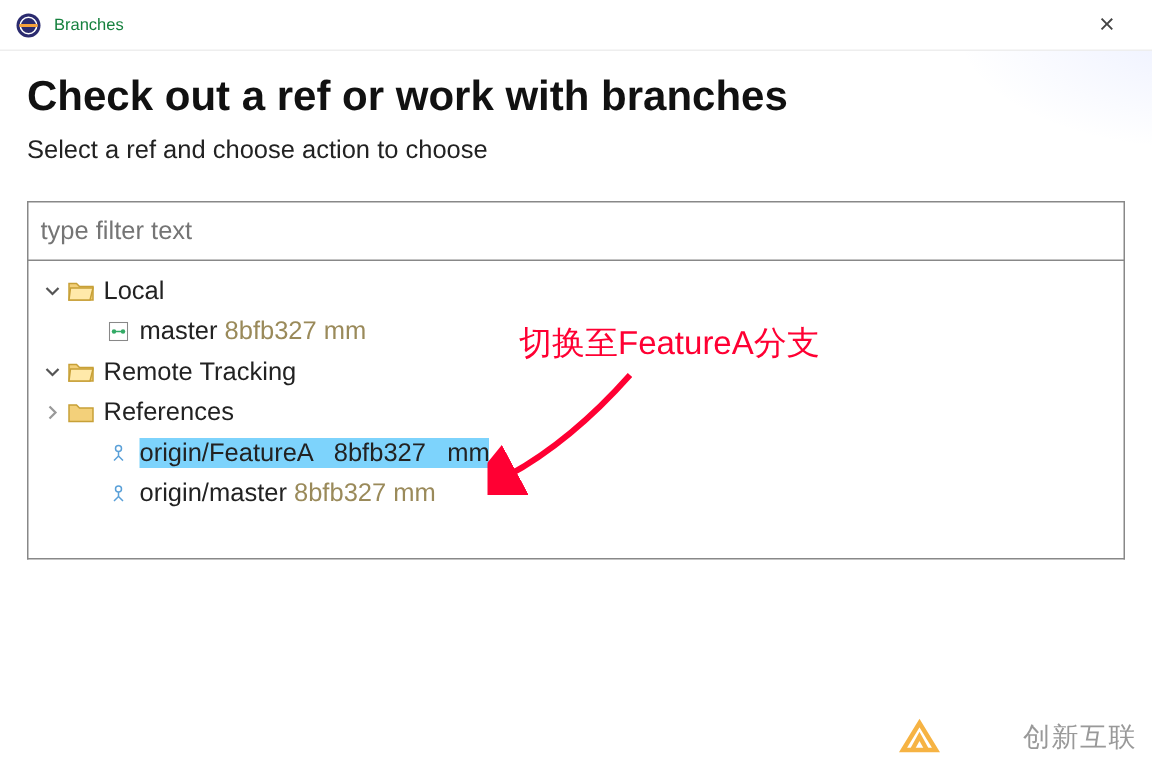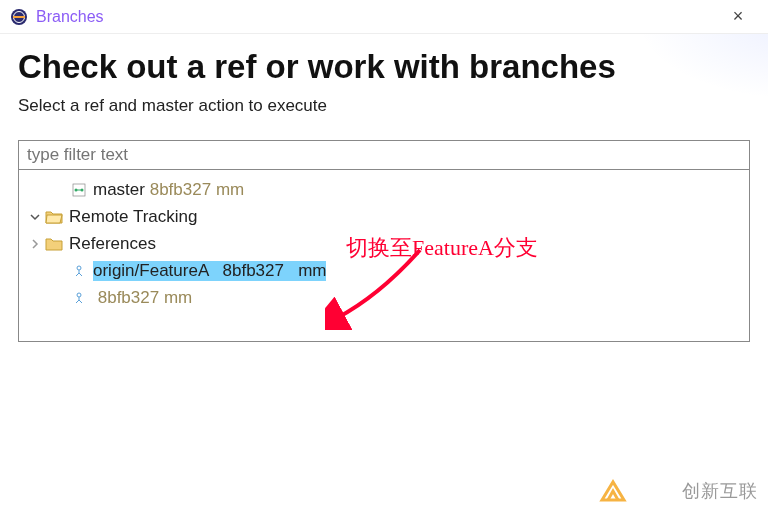"Branches" .titlebar .title { color: #8b5cf6 -> #15803d; font-size: 16px -> 11px }
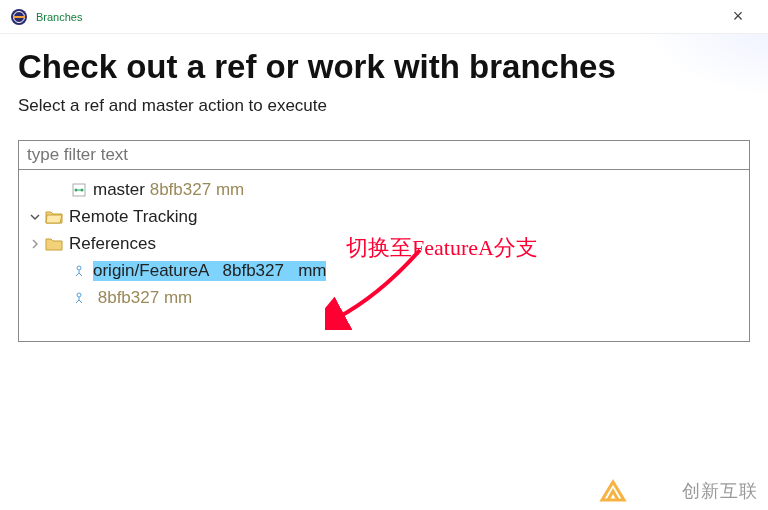"Check out a ref or" .header h1 { font-size: 33px -> 28px }
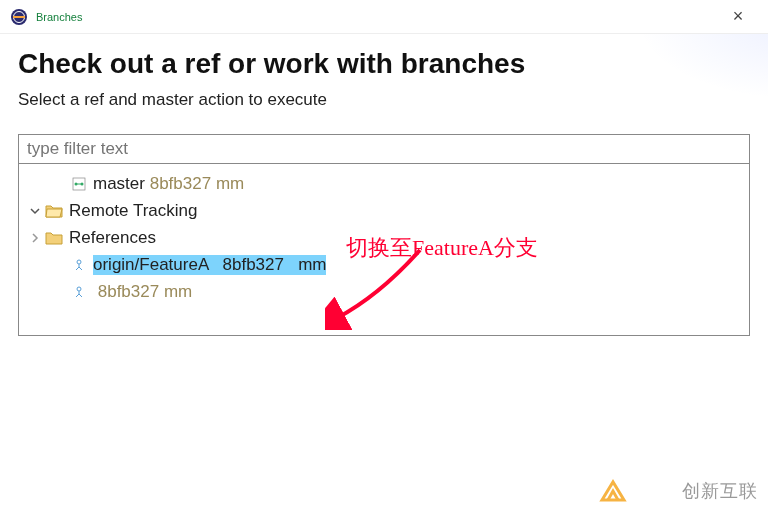"Select a ref and master" div.sub { text: master action to execute -> choose action to choose }
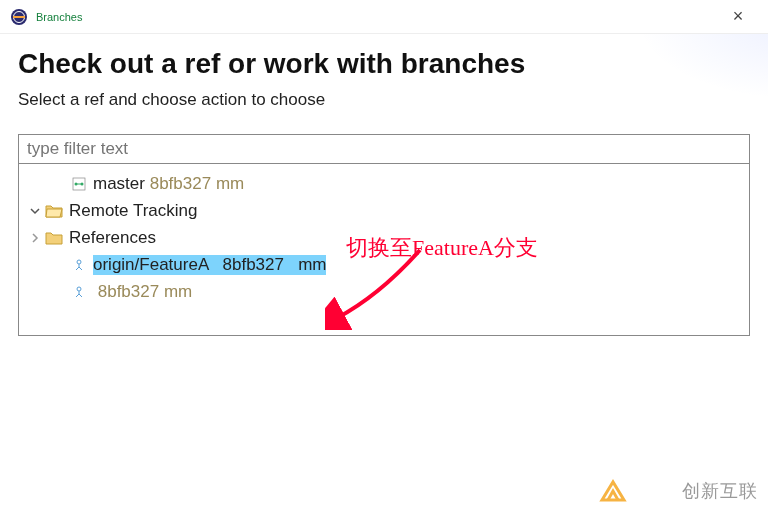"type filter text" .filter { height: 30px -> 40px }
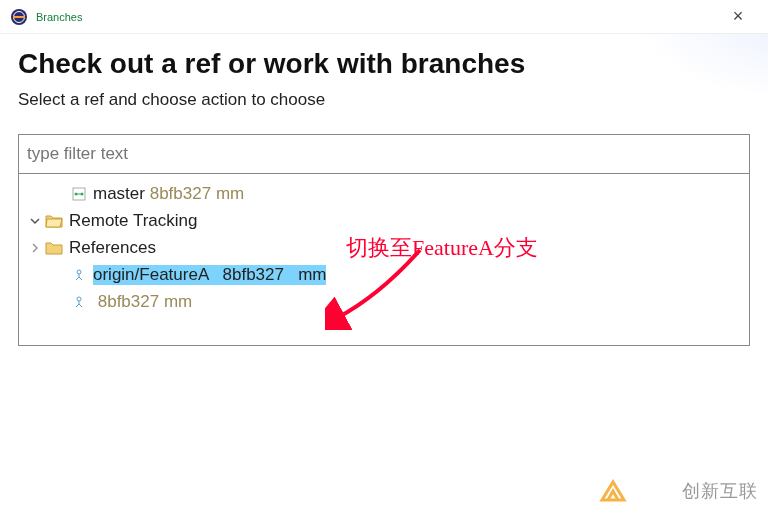"Local" div.node { html: none -> <div> <span> <svg> <path></path> </svg> </span> <span> <svg> <path></path> <path></path> </svg> </span> <span>Local</span> </div> }
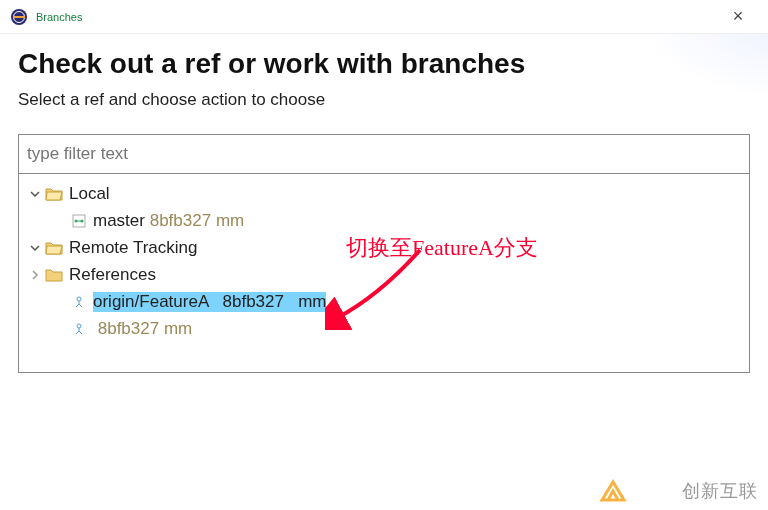"切换至FeatureA分支" .annotation { font-family: Liberation Serif, serif -> Liberation Sans, sans-serif; margin-top: 19px -> none }
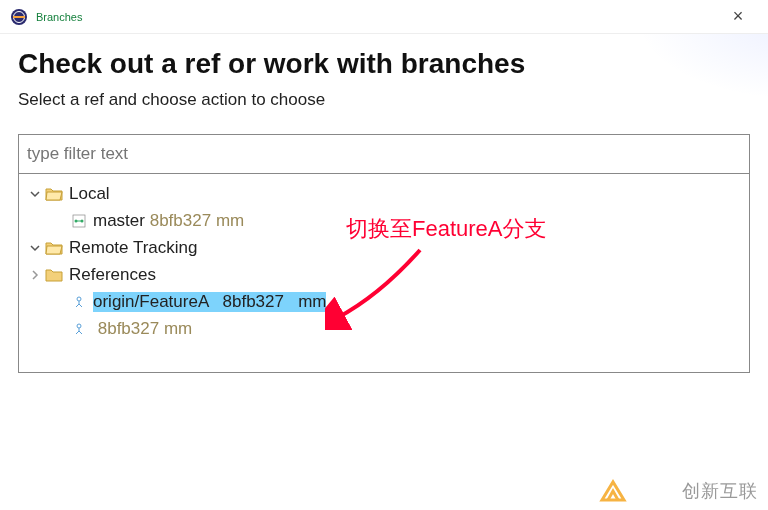"origin/master" span { html: none -> <span>origin/master</span> }
